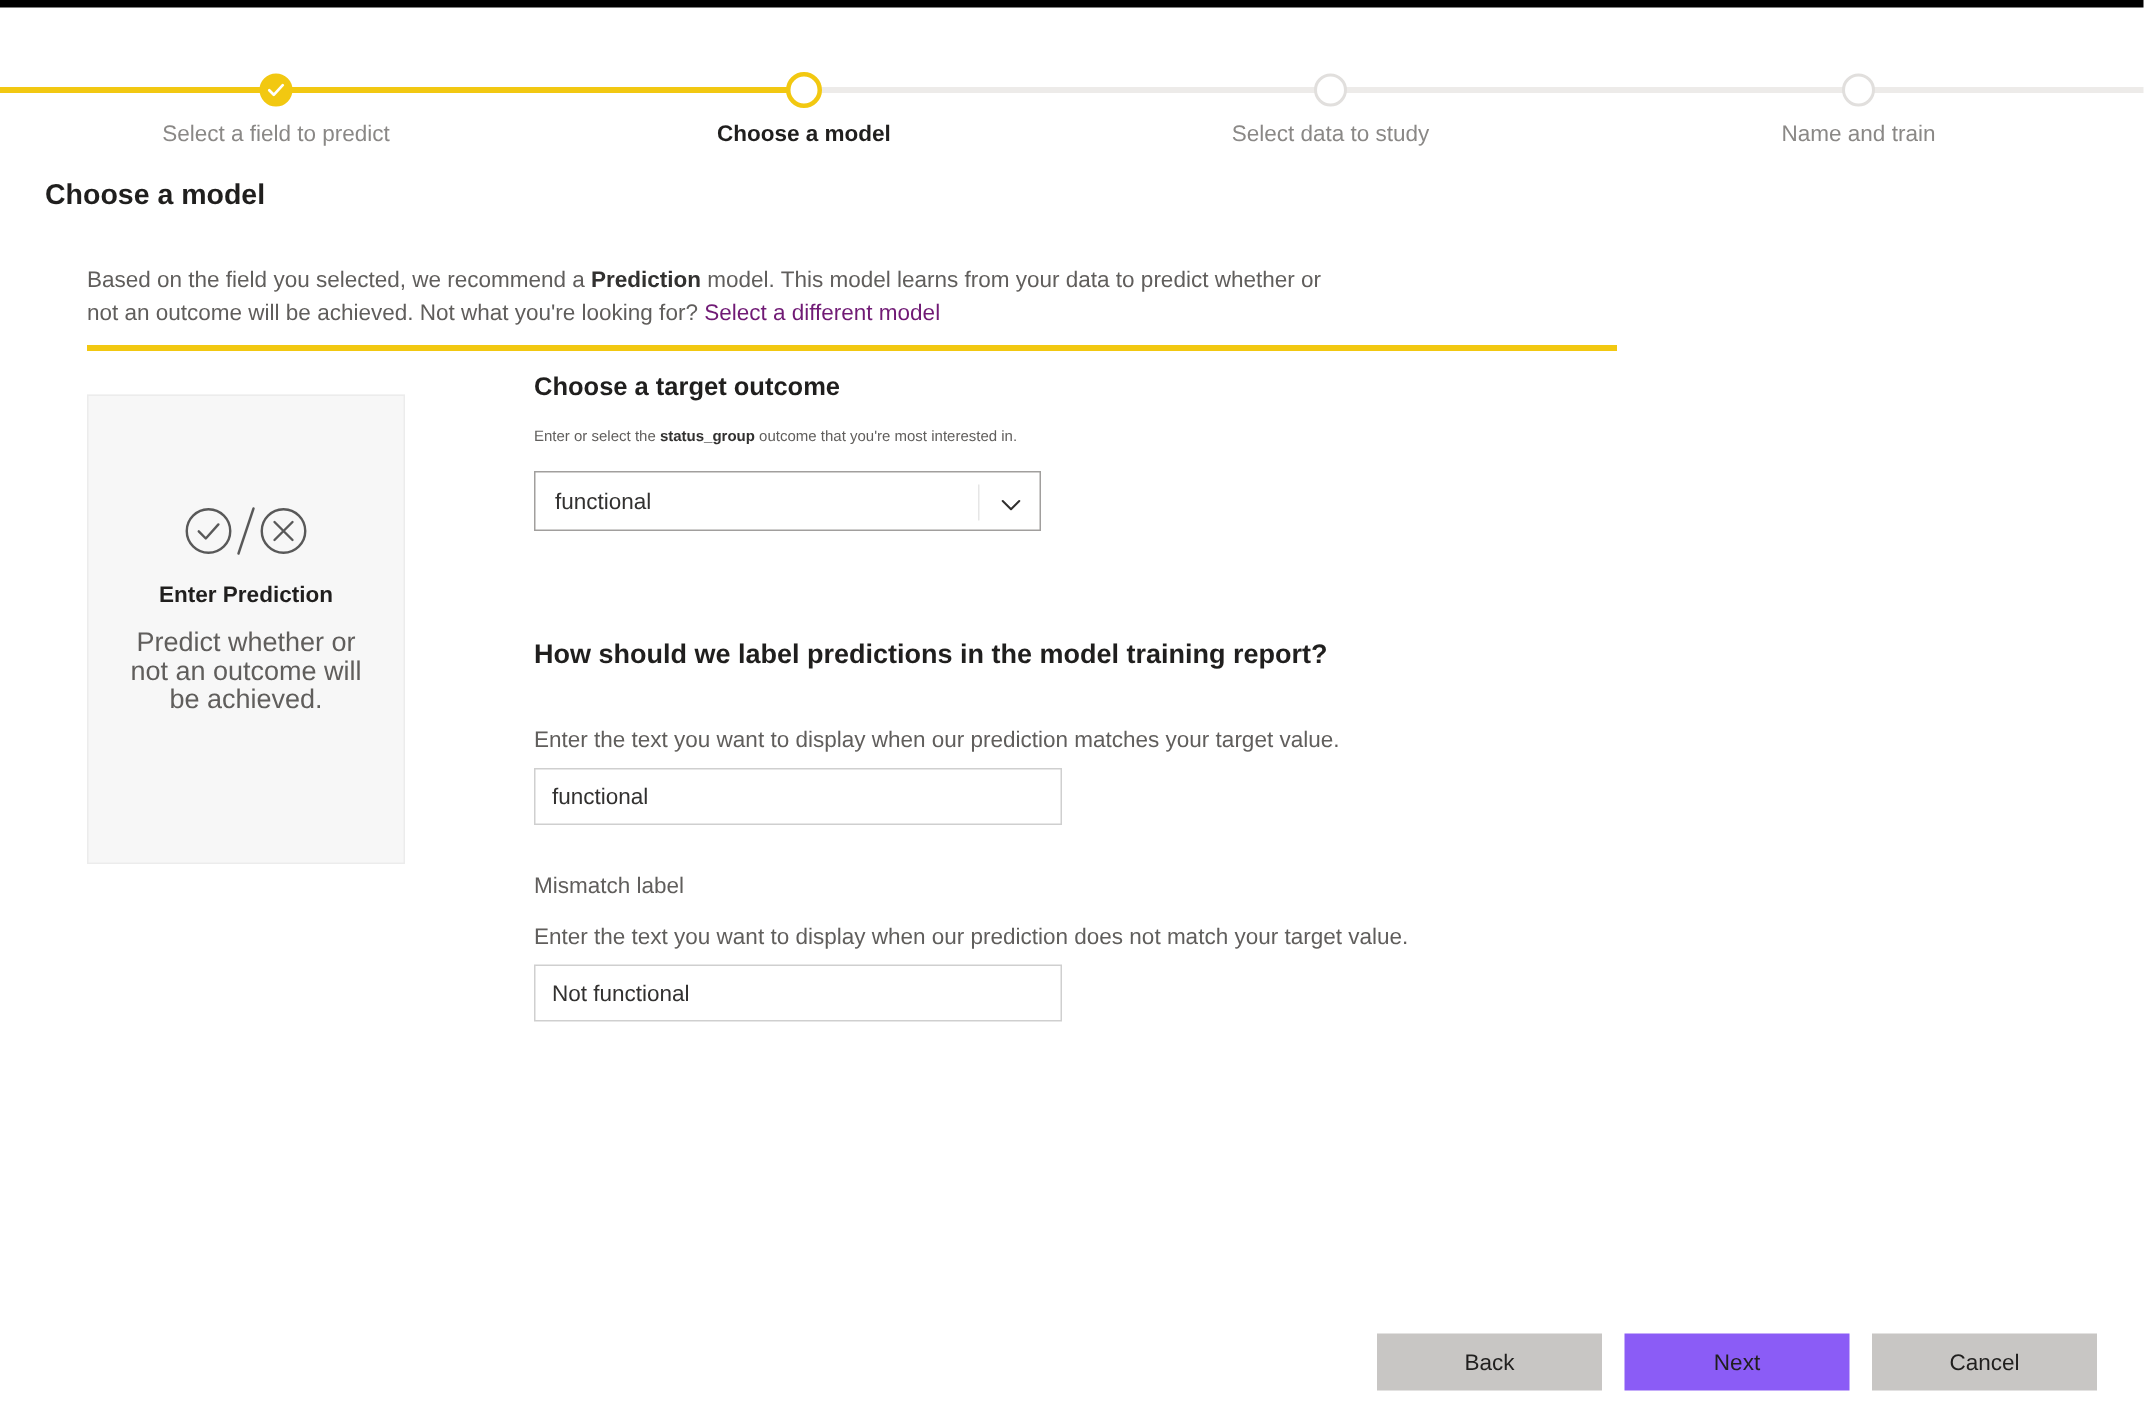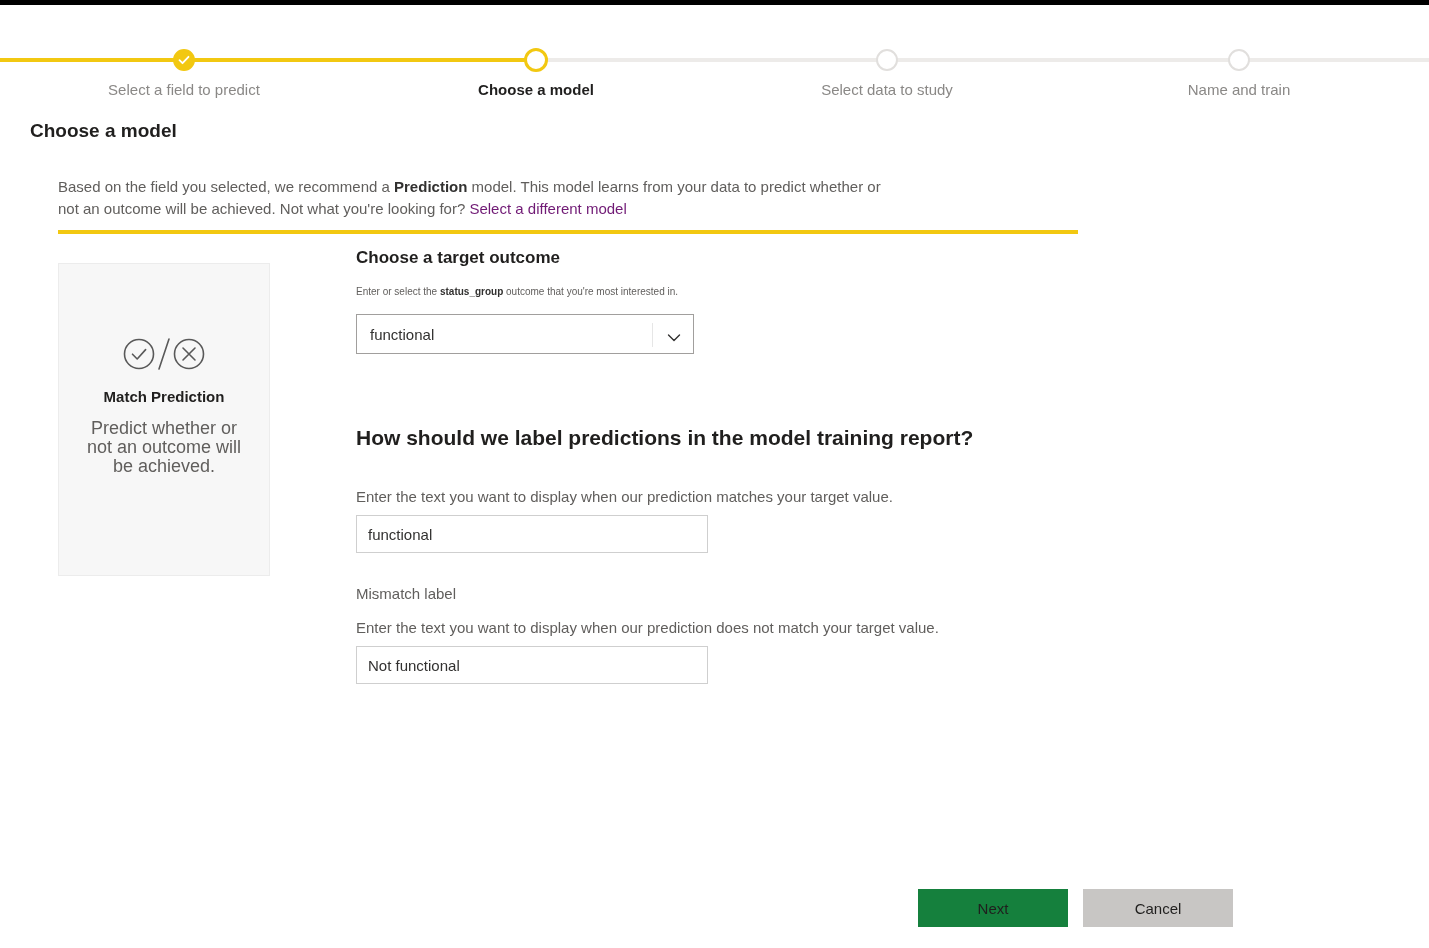"Match Prediction" div.model-card-title { text: Match -> Enter }
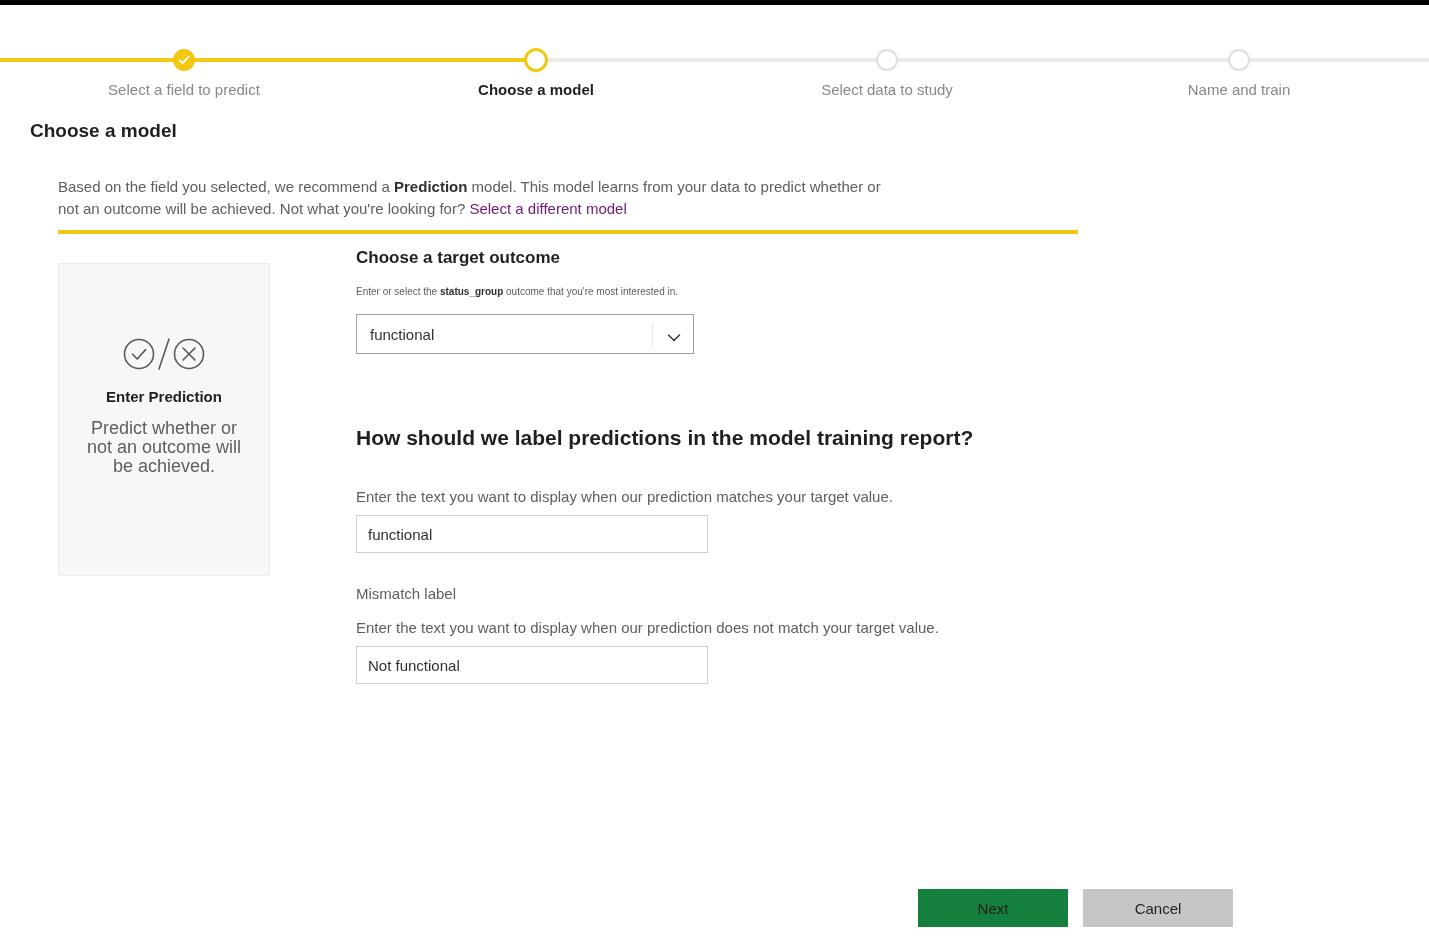"How should we label predictions" .q-title { font-size: 21px -> 18px }
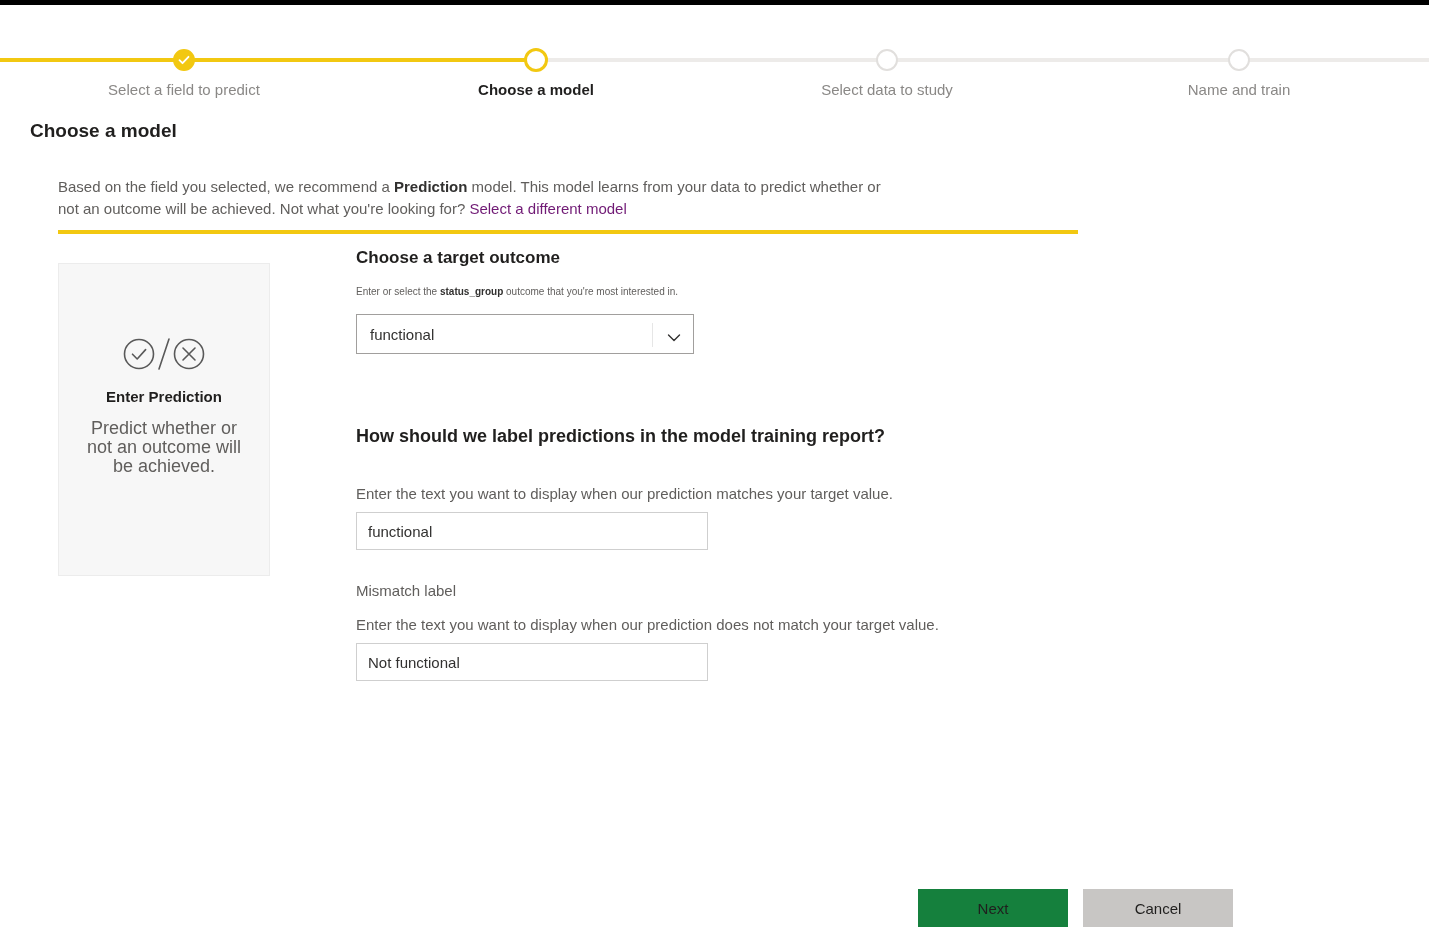"Back" button.btn { html: none -> <button>Back</button> }
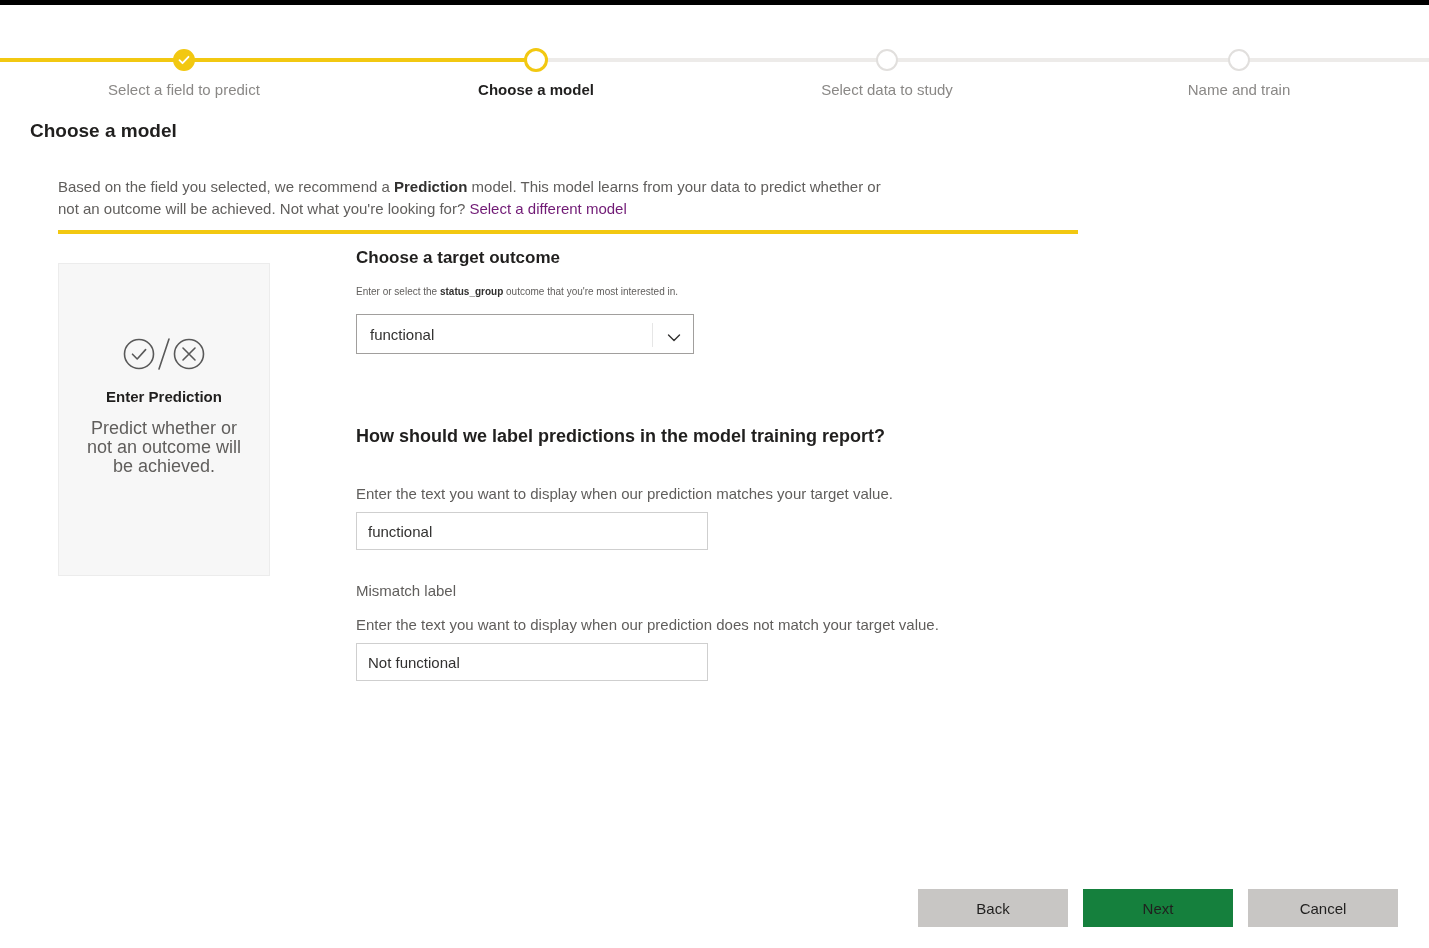"Next" .btn.primary { background: #15803d -> #8b5cf6 }
